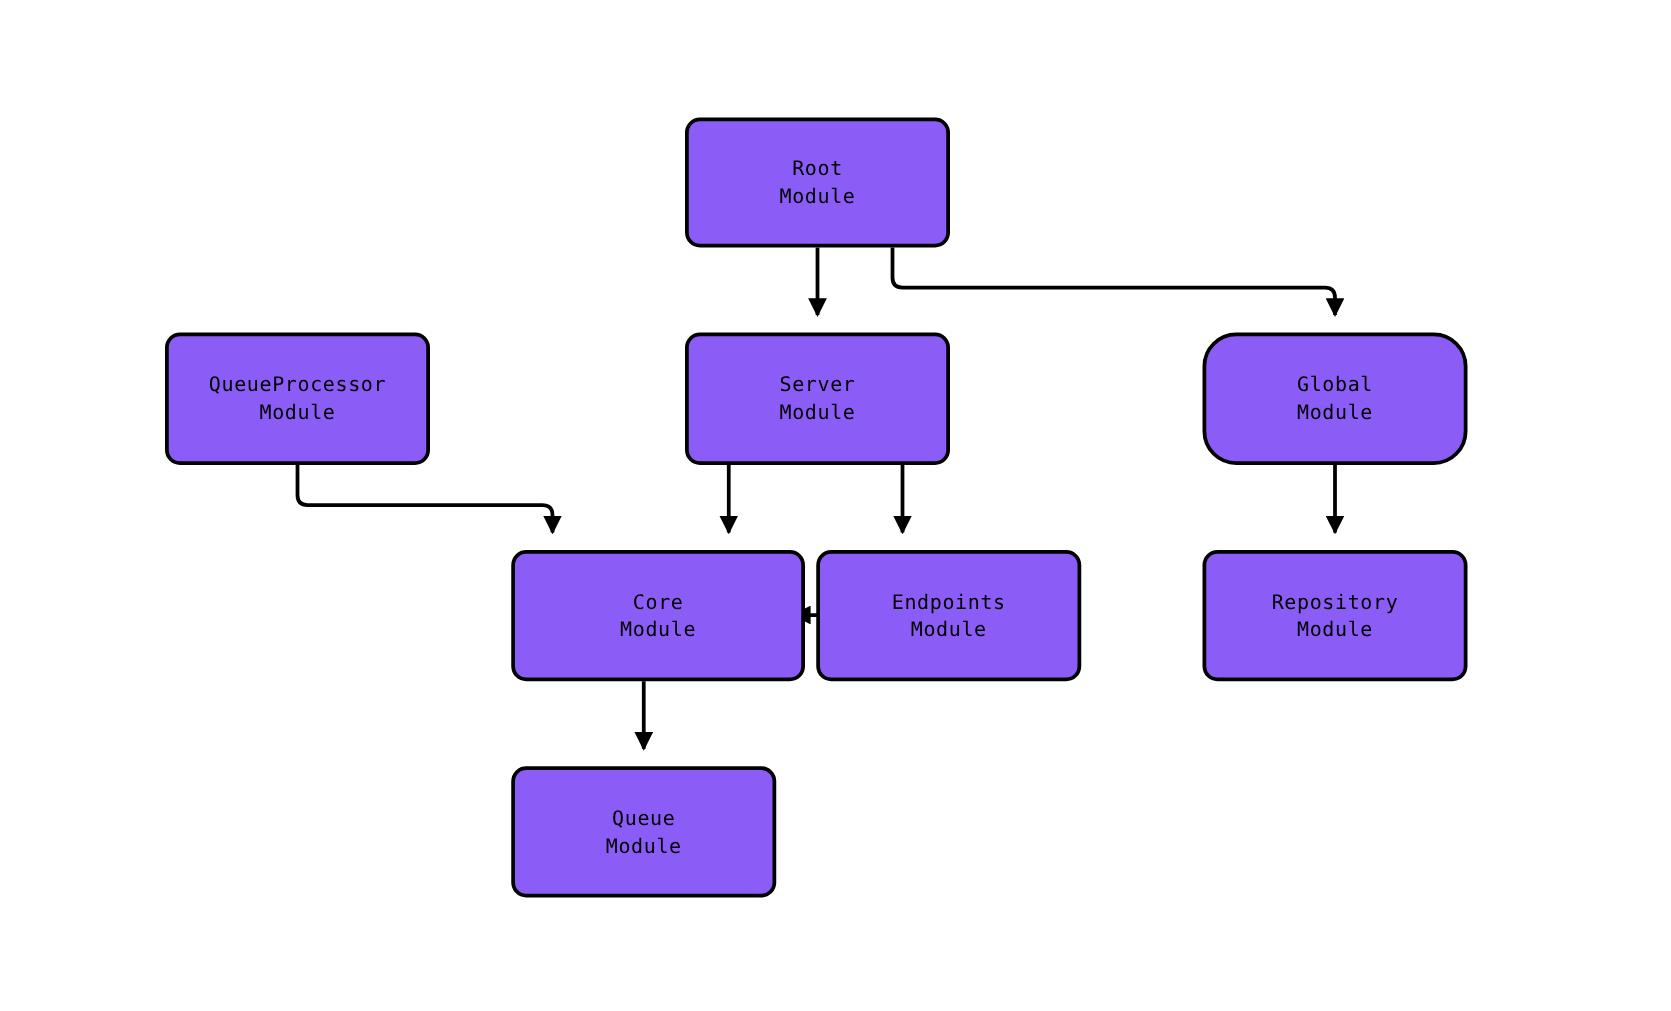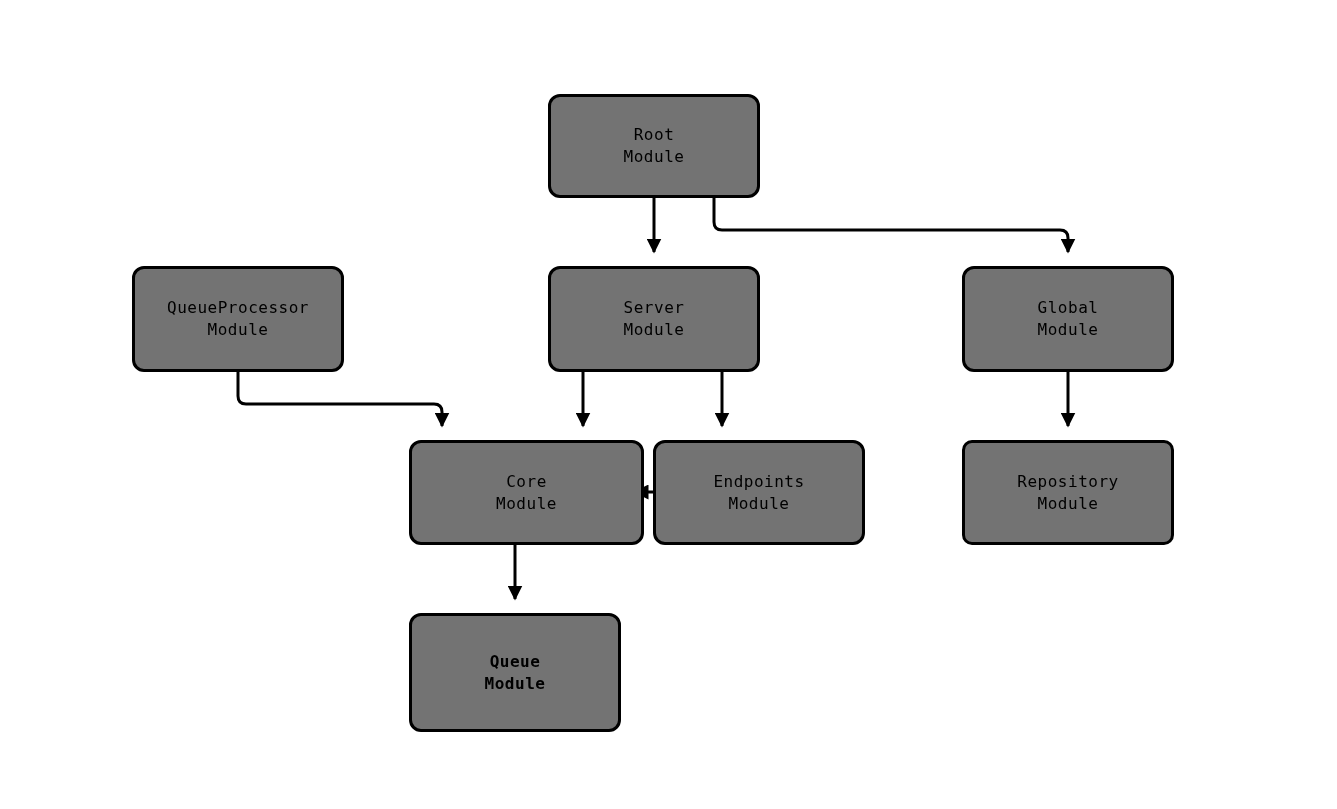"Root" .node { background: #737373 -> #8b5cf6 }
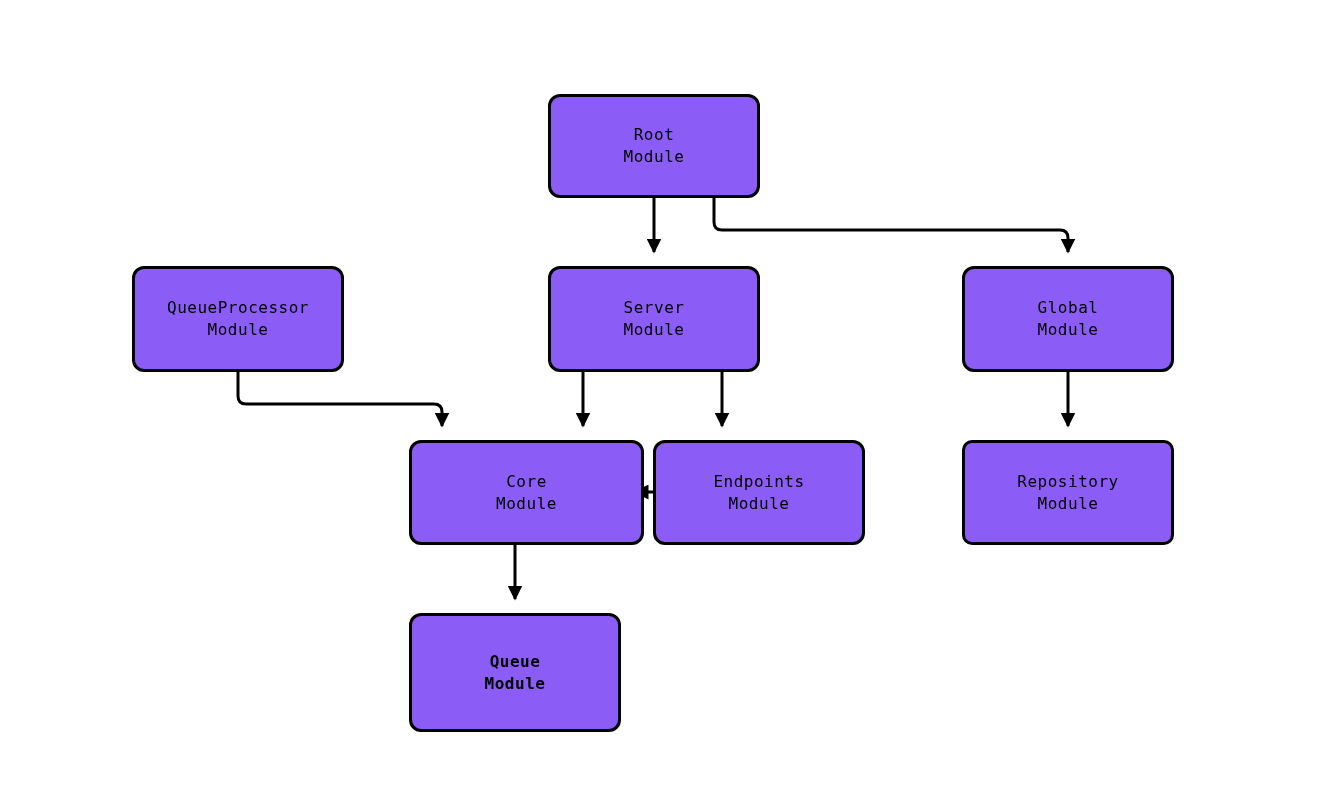"Global" div.node { border-radius: none -> 27px }
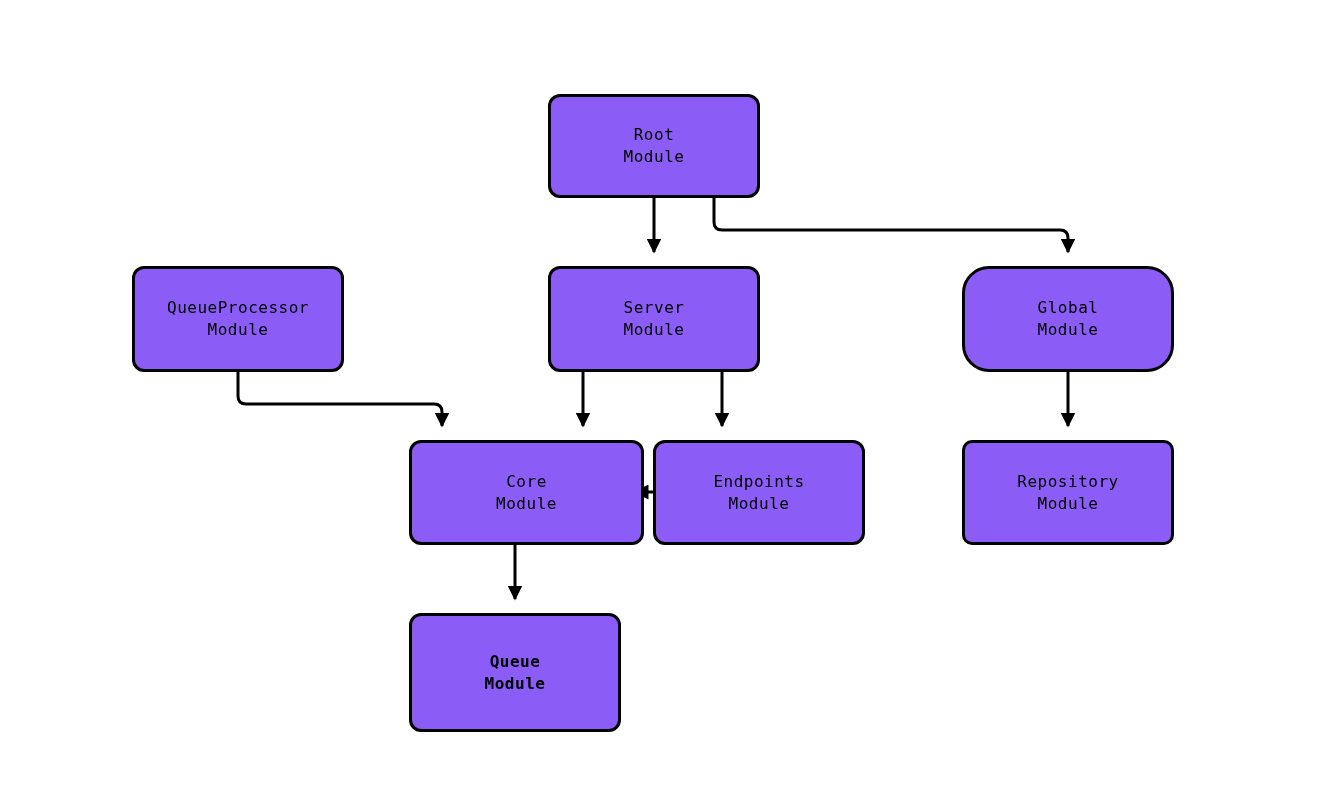"Repository" div.node { border-radius: 10px -> none }
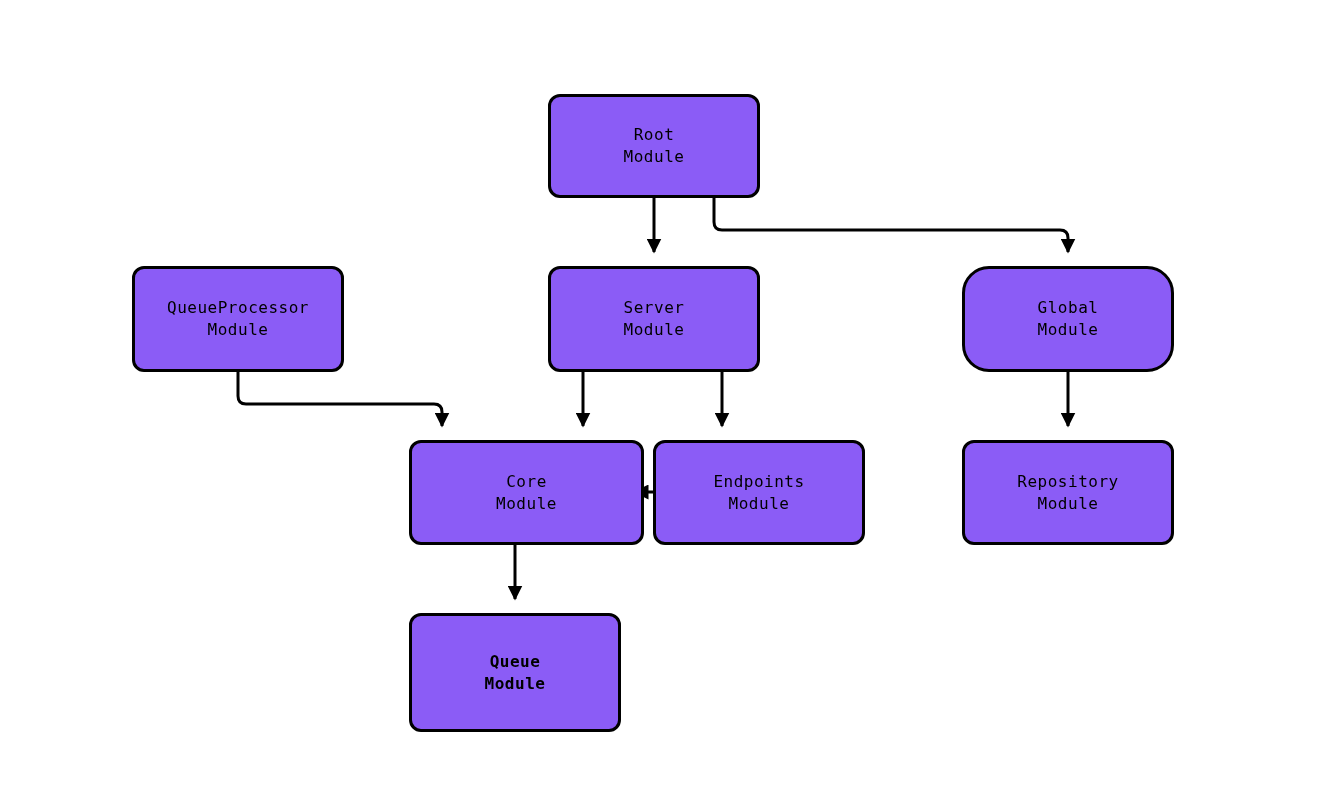"Queue" div.node { font-weight: bold -> none; height: 119px -> 105px }
